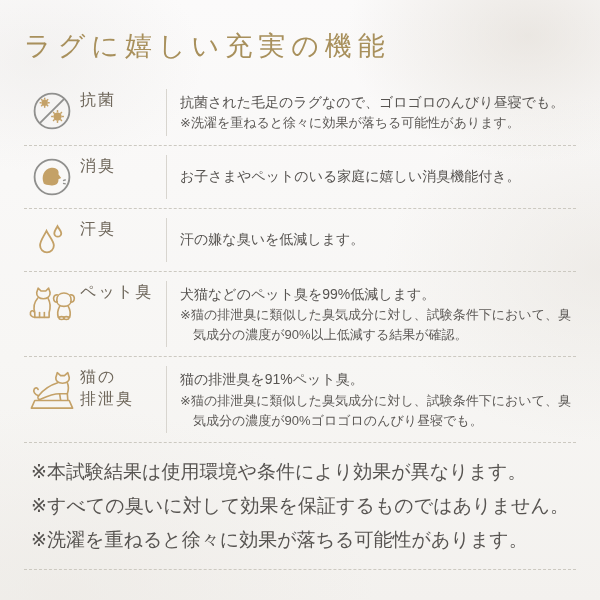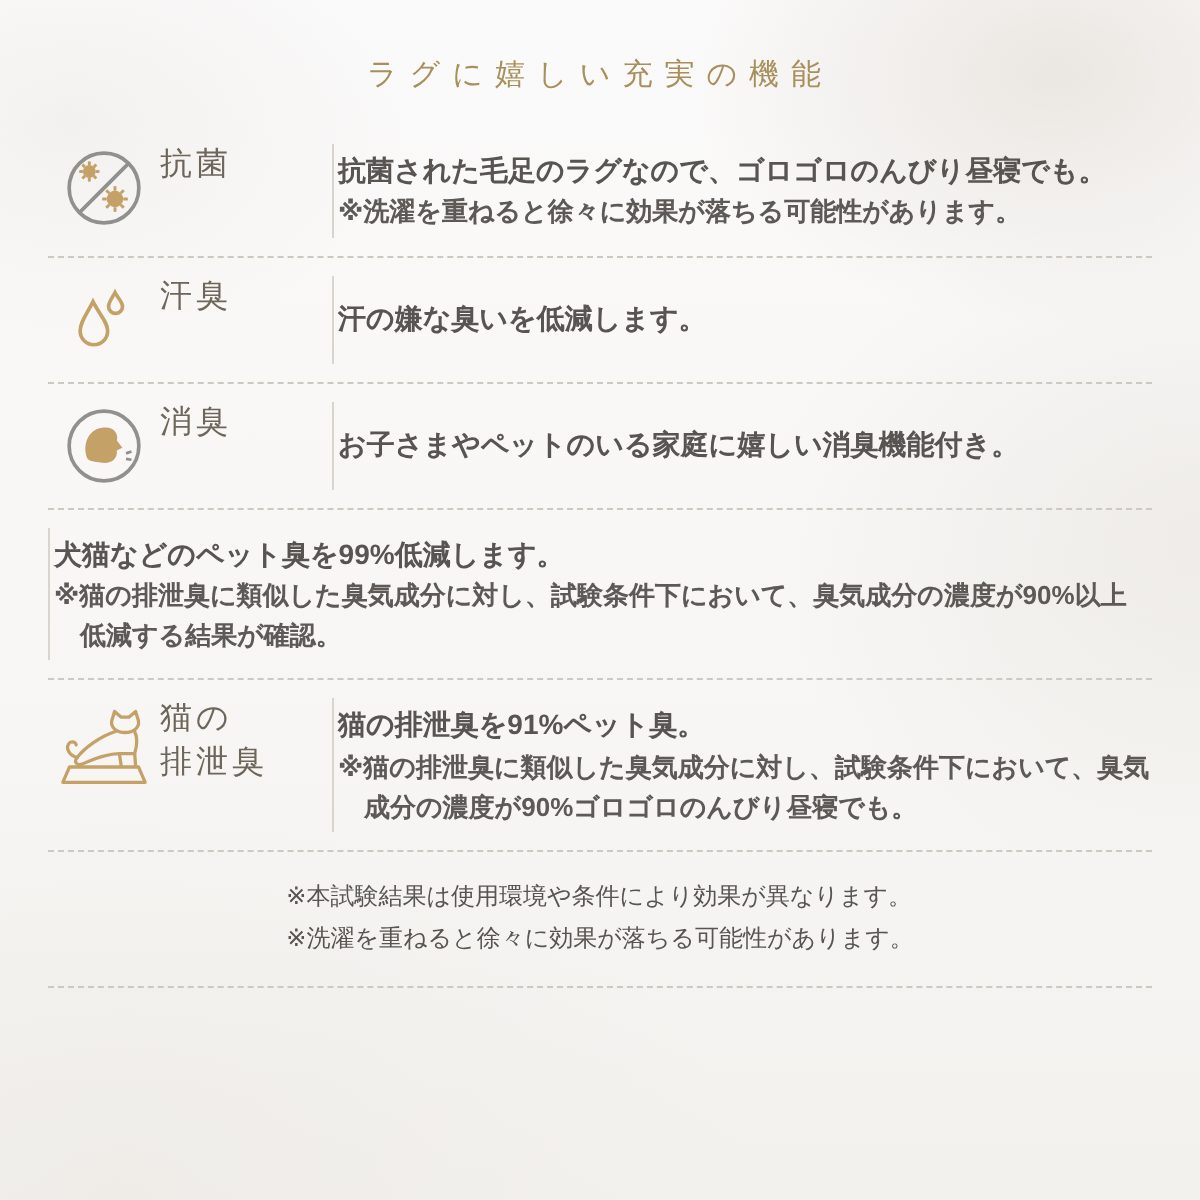"ラグに嬉しい充実の機能" .title { font-size: 15px -> 27px; text-align: center -> none }
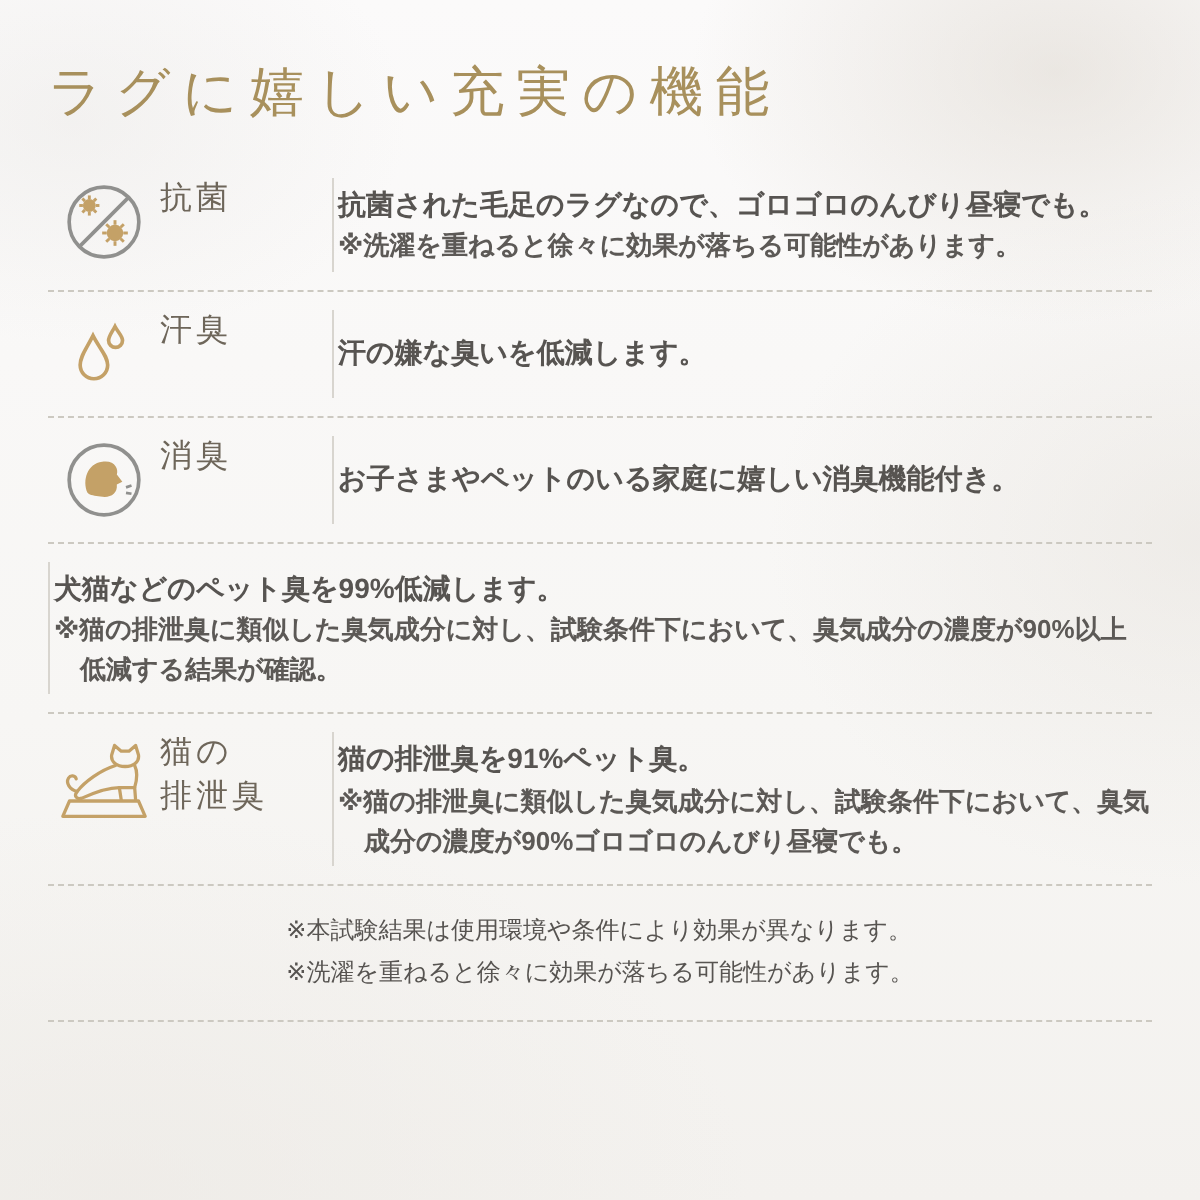"抗菌された毛足のラグなので、ゴロゴロのんびり昼寝でも。" .row-text { font-weight: bold -> none; padding: 2px 0 2px 2px -> 2px 0 2px 13px }
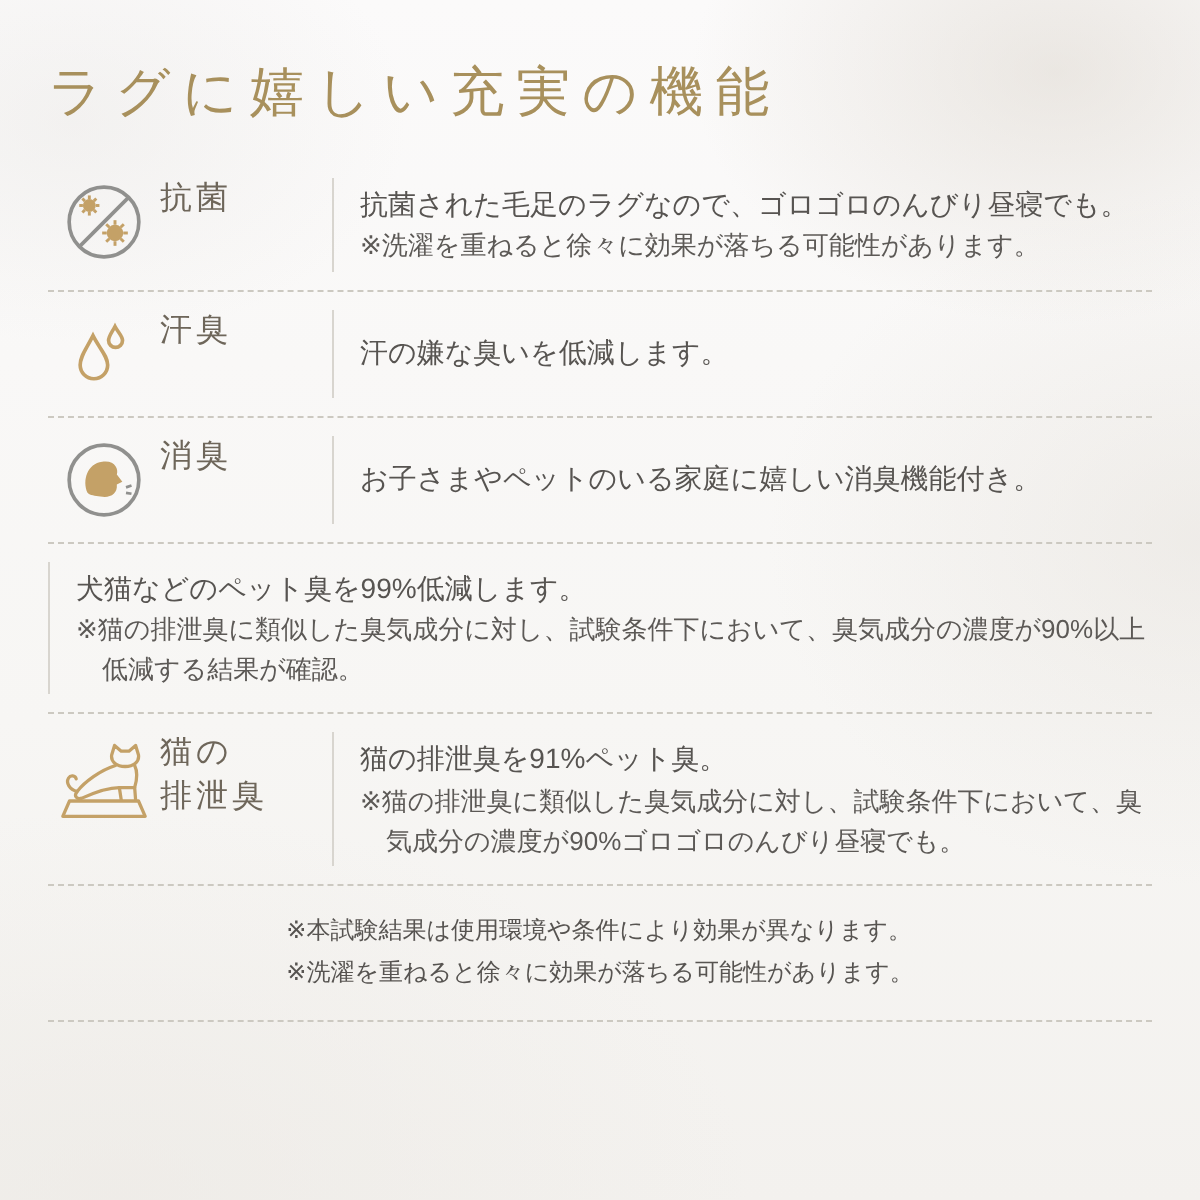"汗臭" div.feature-row { order: before "消臭" -> after "消臭" }
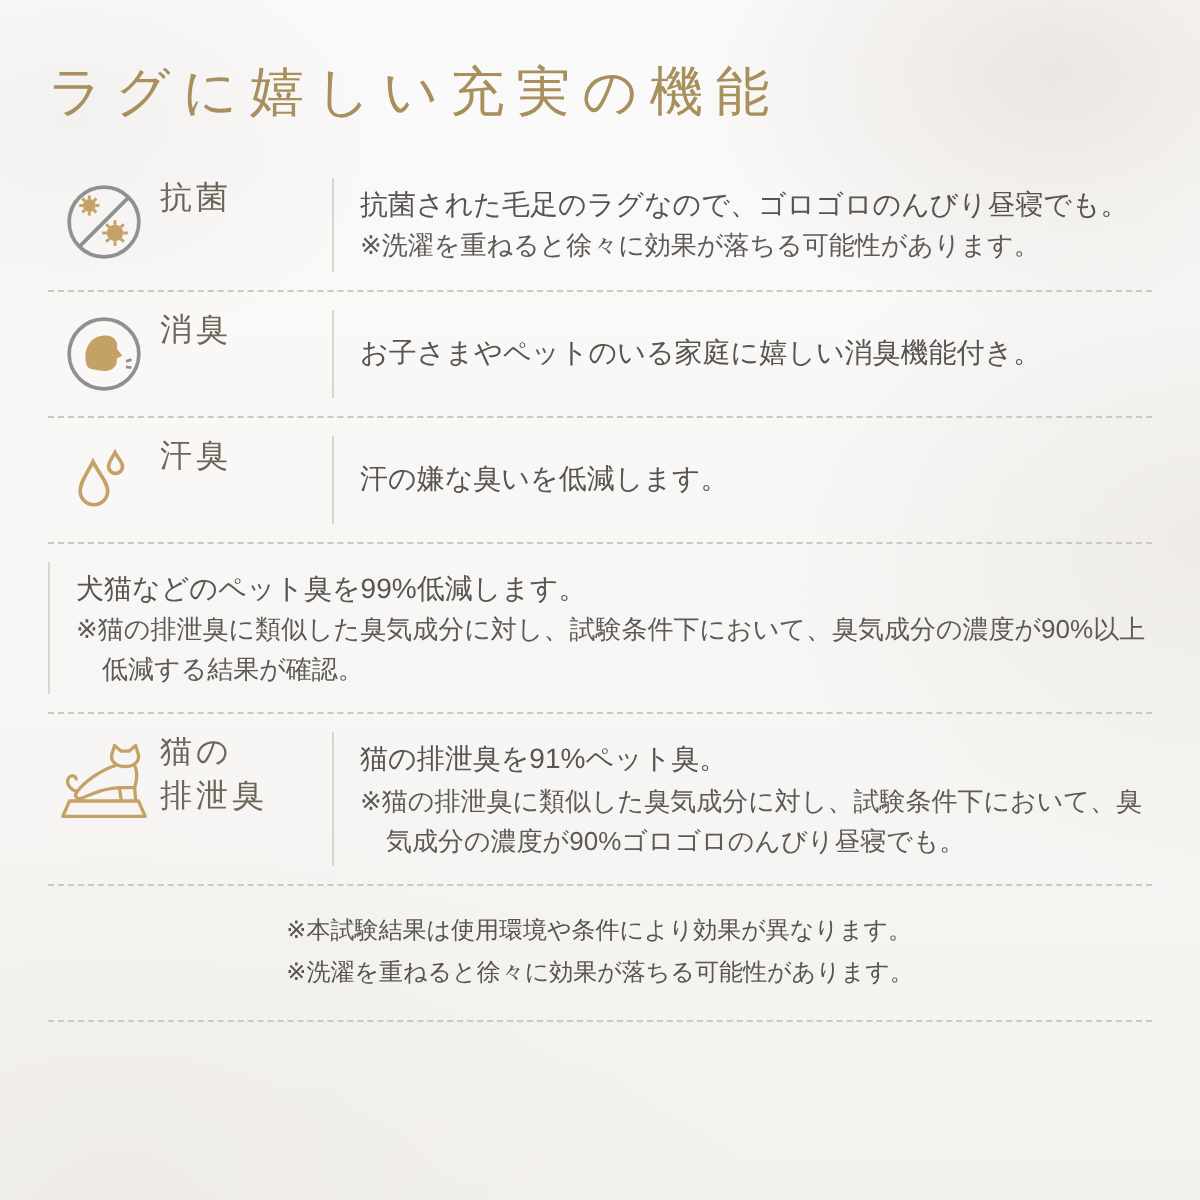"ペット臭" div.row-left { html: none -> <div> <div> <svg> <path></path> <path></path> <path></path> <line></line> <line></line> <path></path> <path></path> <path></path> <path></path> <path></path> <ellipse></ellipse> <ellipse></ellipse> </svg> </div> <div> <span>ペット臭</span> </div> </div> }
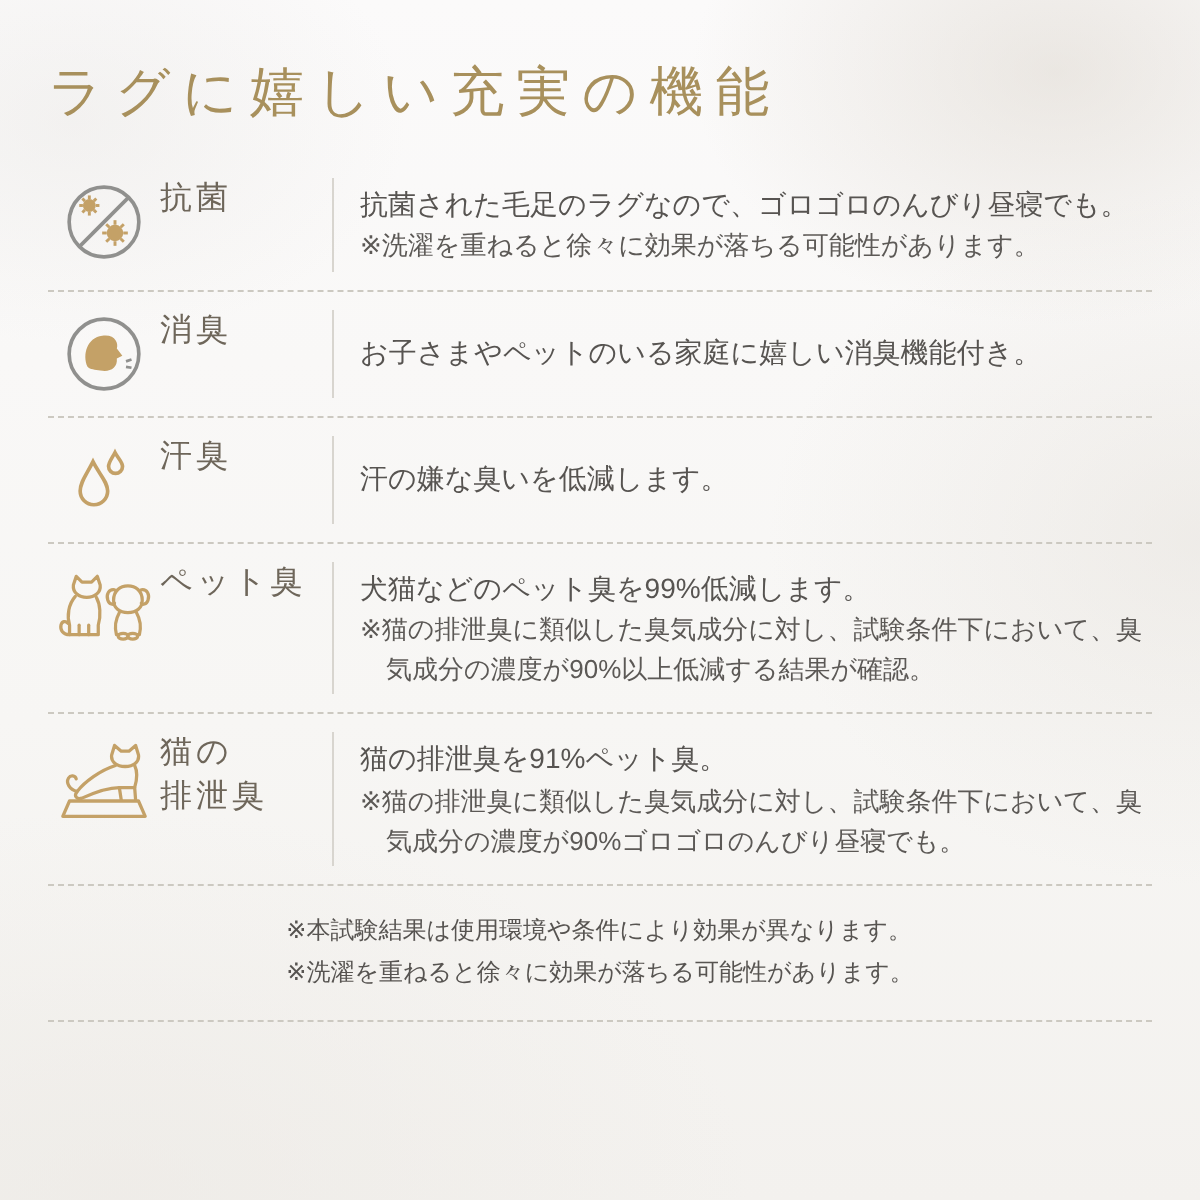"※本試験結果は使用環境や条件により効果が異なります。" .disclaimer-line { font-size: 12px -> 19px }
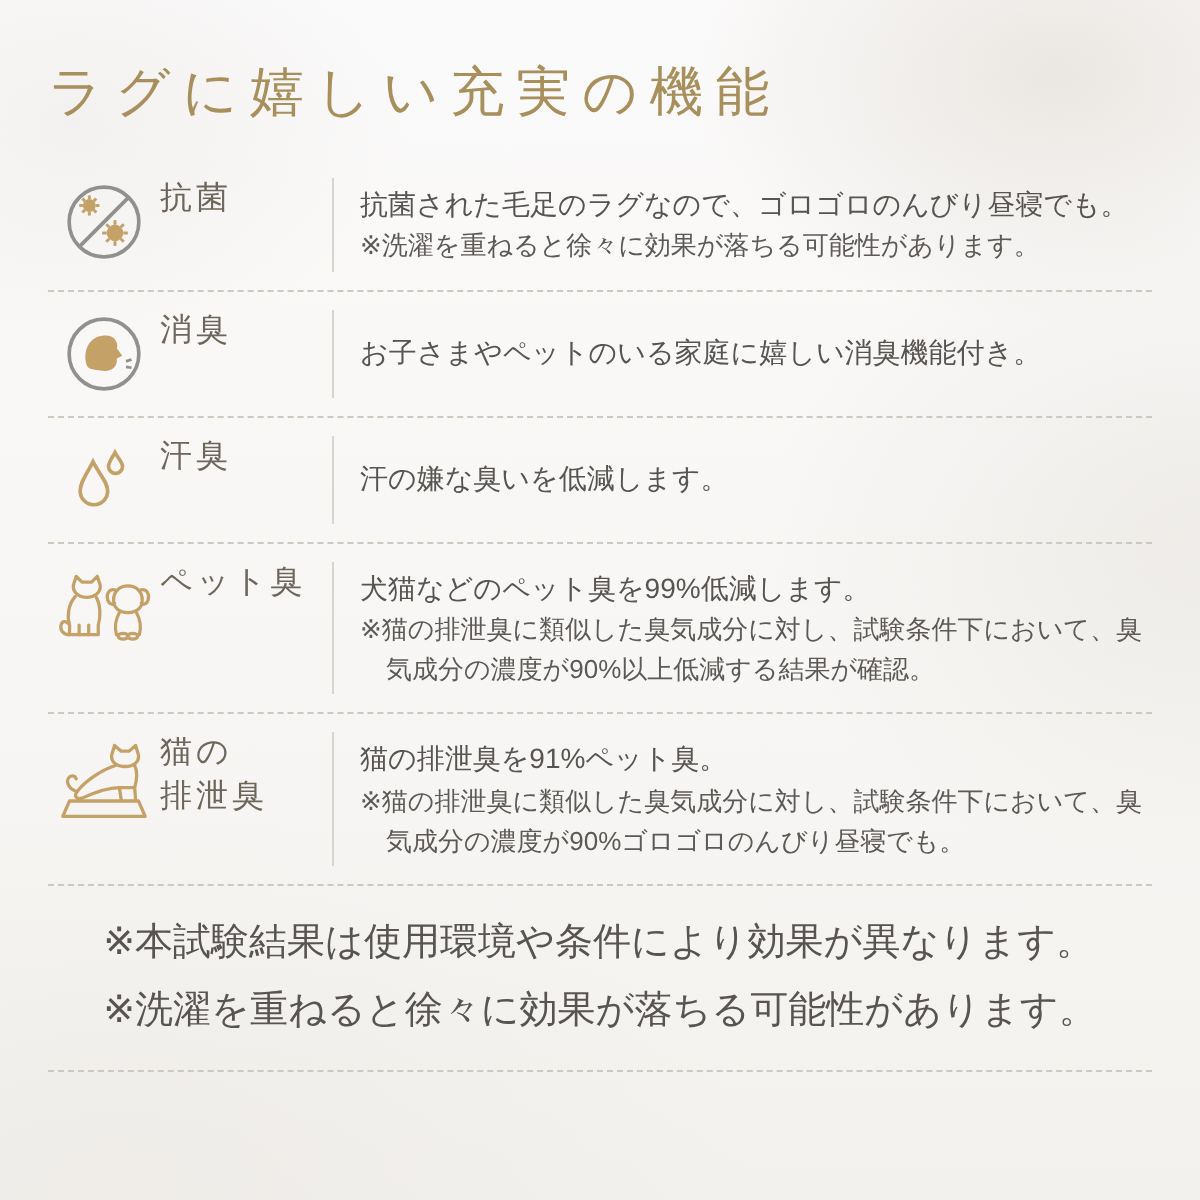"※すべての臭いに対して効果を保証するものではありません。" p.disclaimer-line { html: none -> <p>※すべての臭いに対して効果を保証するものではありません。</p> }
